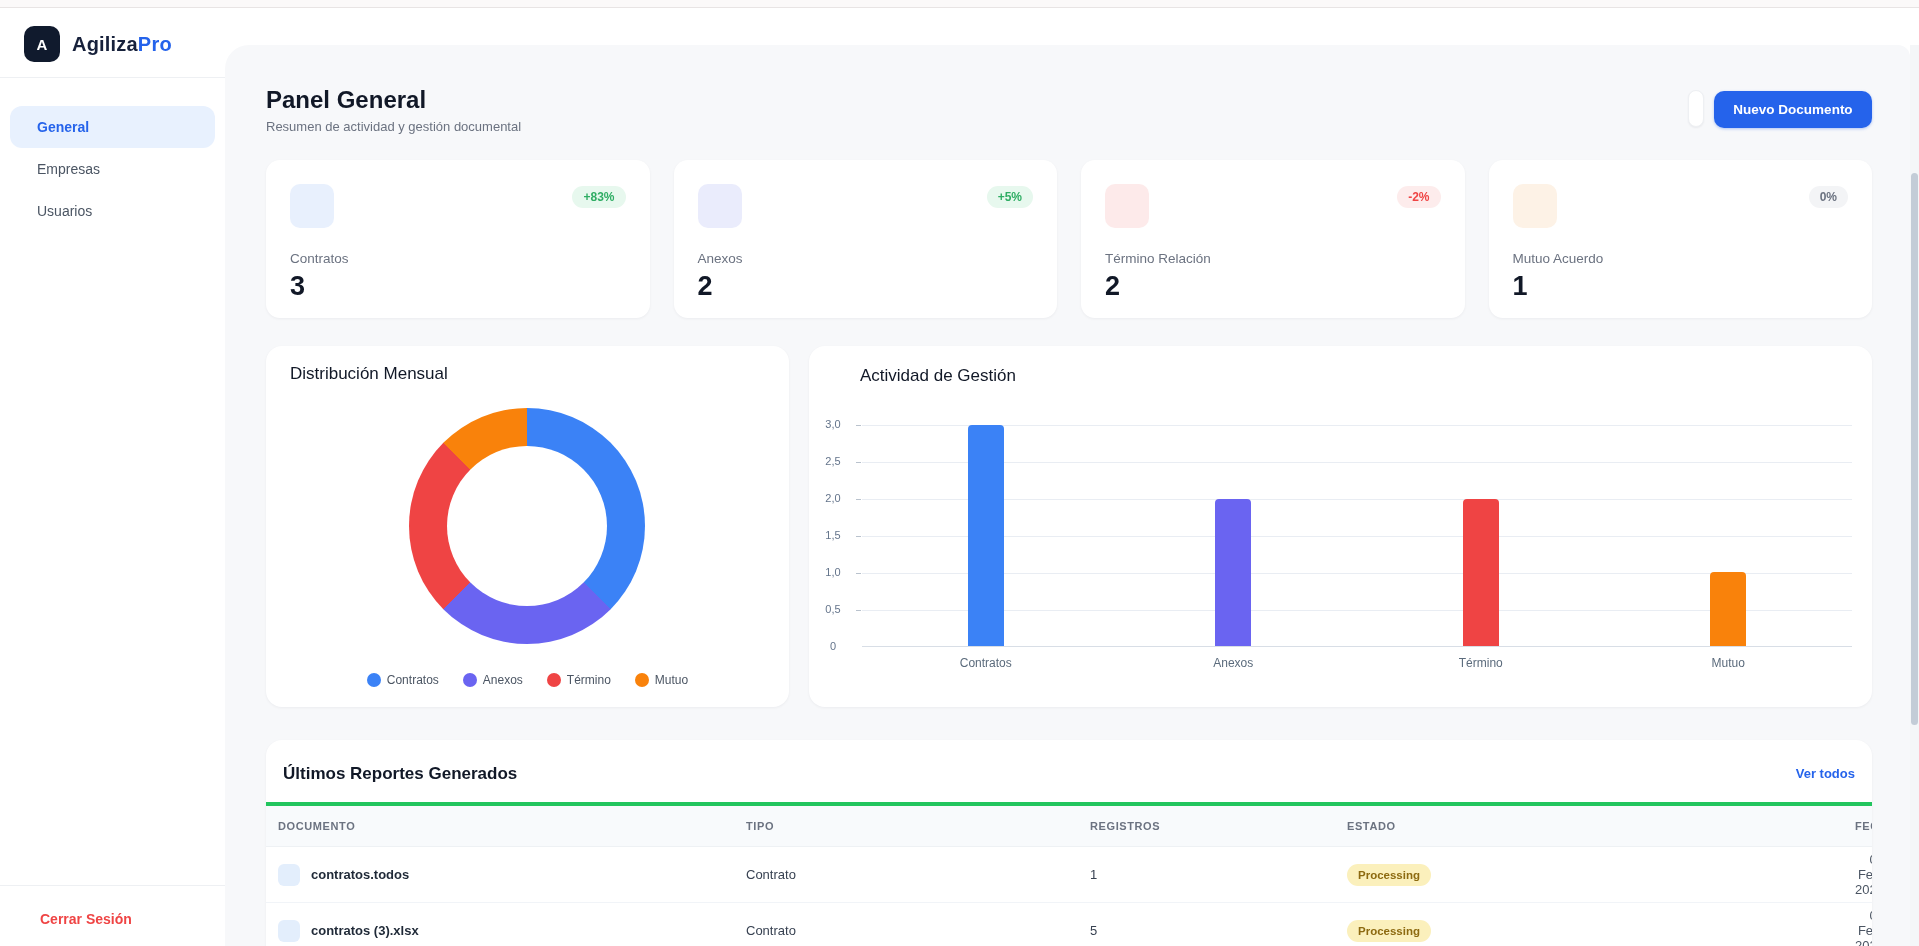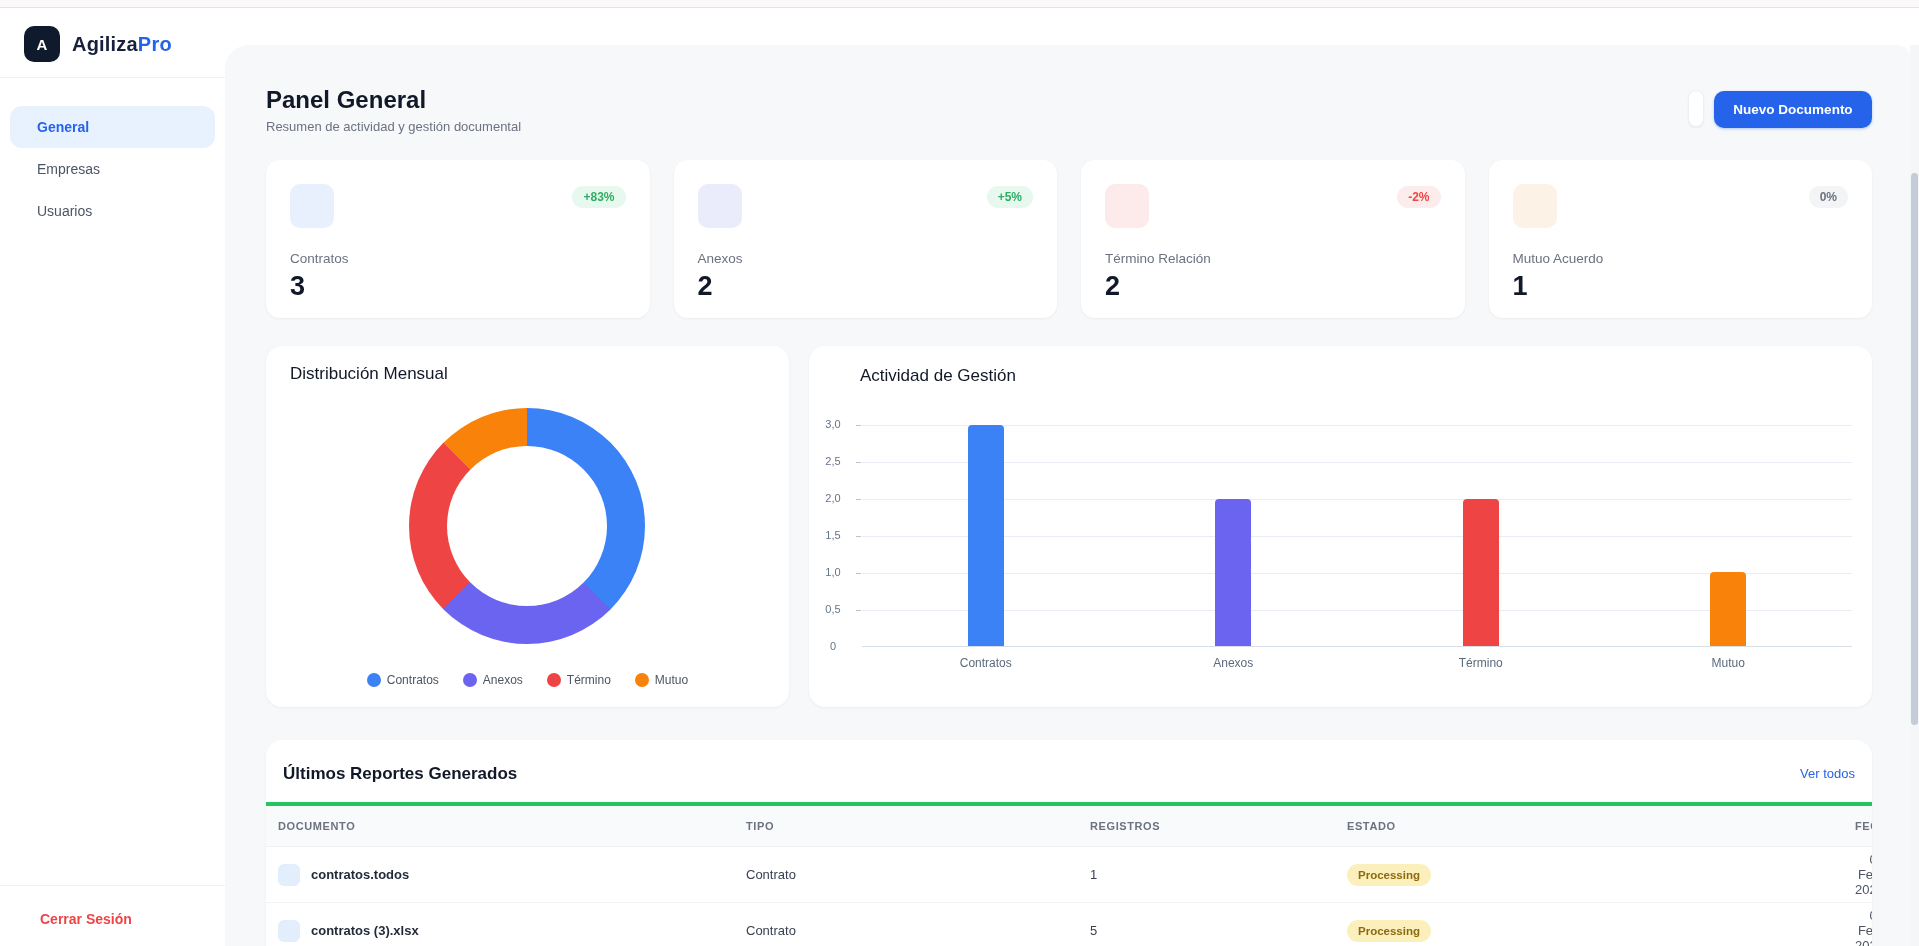"Ver todos" .view-all { font-weight: 400 -> 700 }
